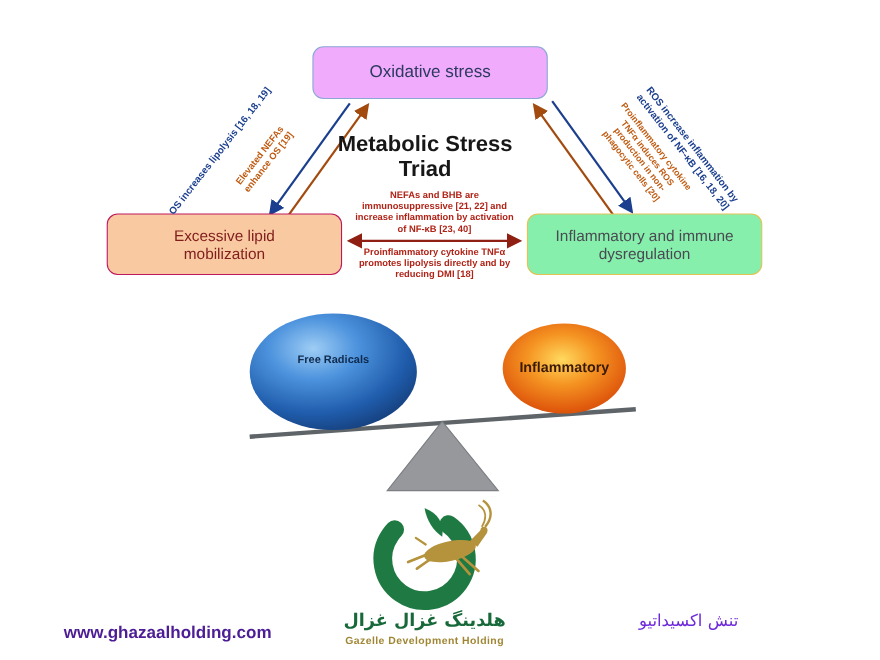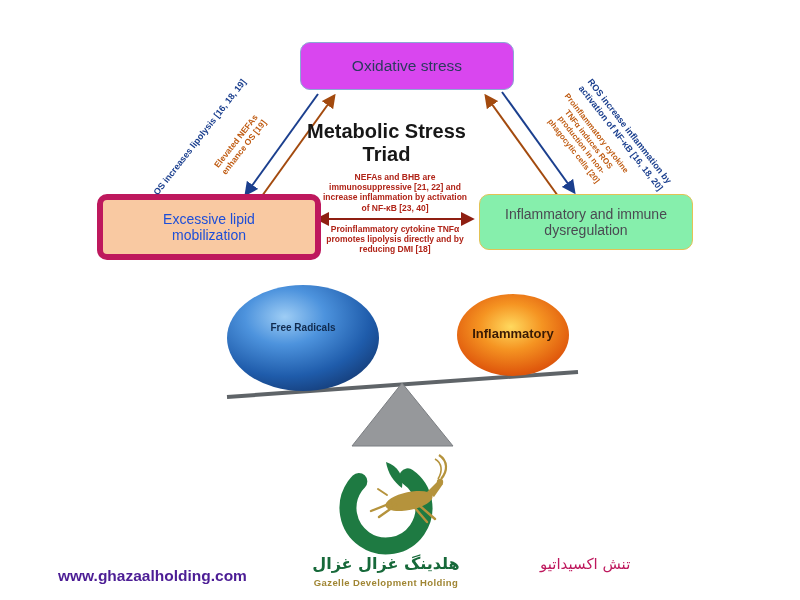"Oxidative stress" .node-top { background: #d946ef -> #f0abfc; left: 300px -> 284px }
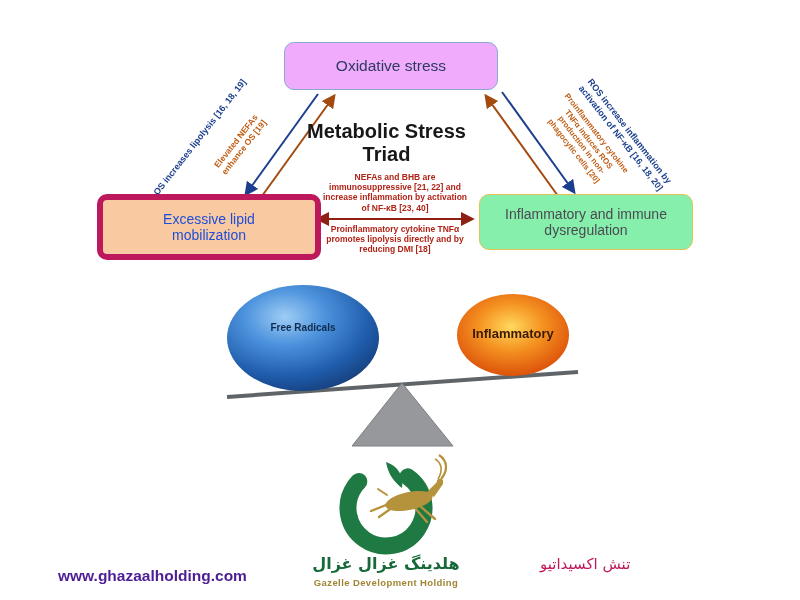"Excessive lipid mobilization" .node-left { border: 6px solid #be185d -> 1px solid #be185d; color: #1d4ed8 -> #7f1d1d }
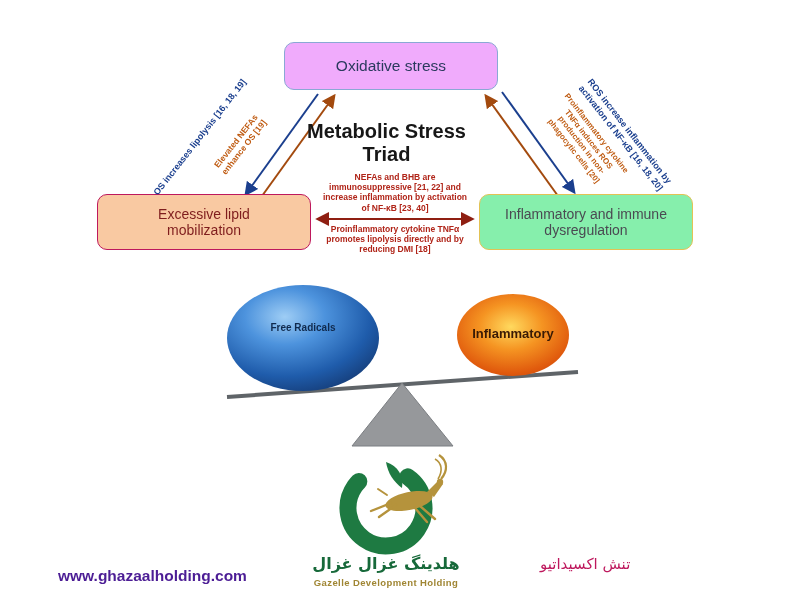"تنش اکسیداتیو" .topic-fa { color: #be185d -> #6d28d9; text-align: left -> center }
